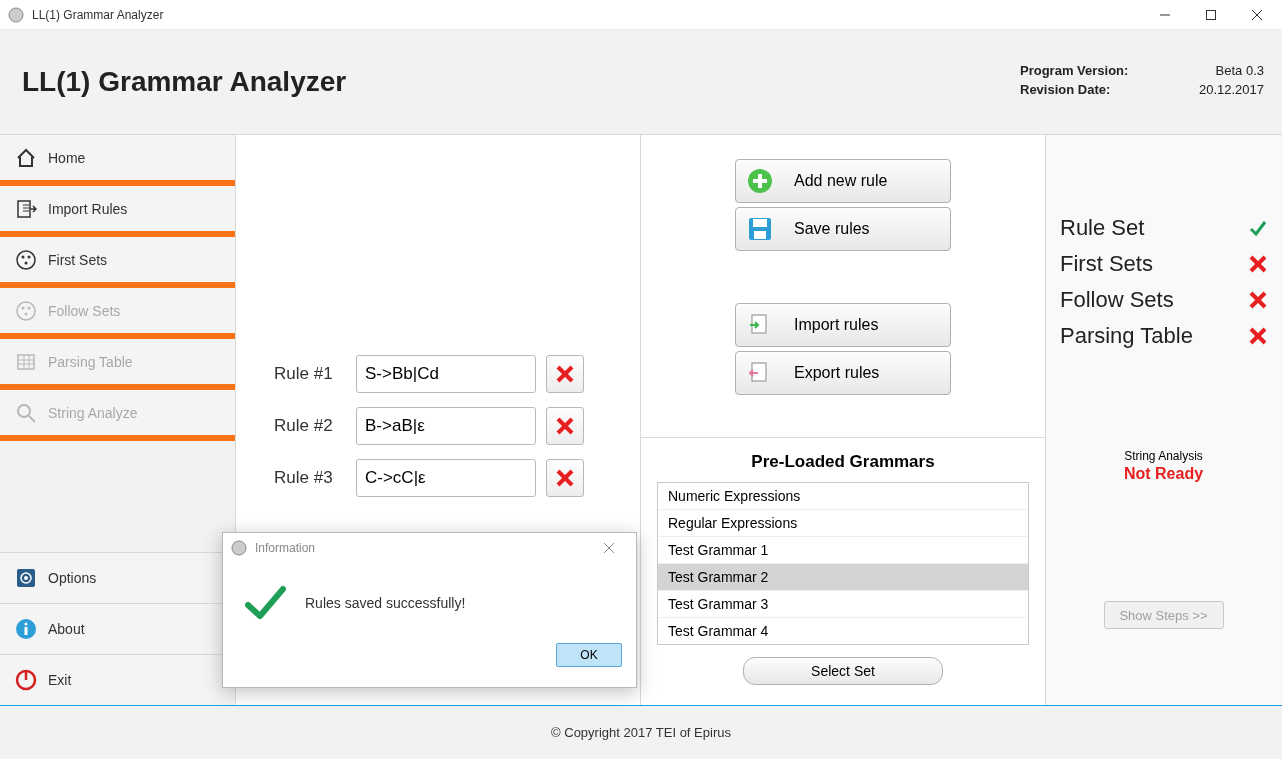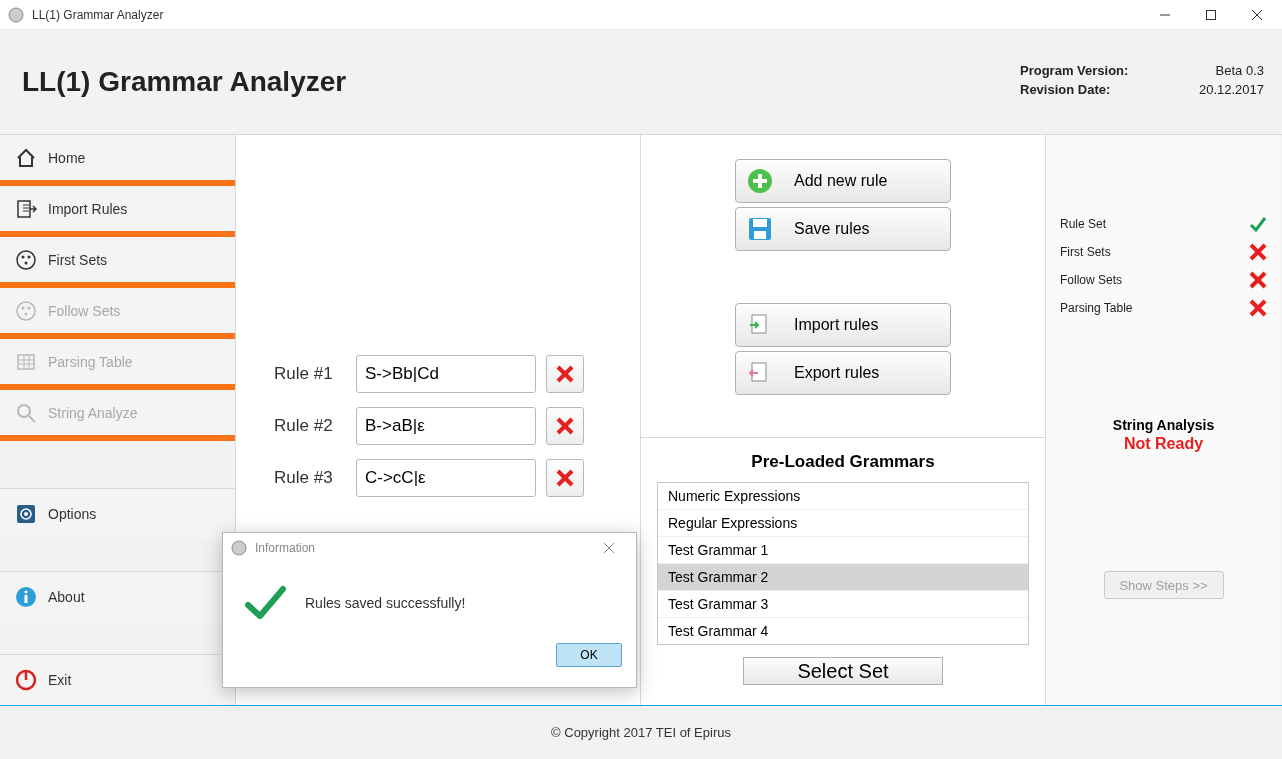"Rule Set" .status-row { font-size: 12px -> 22px }
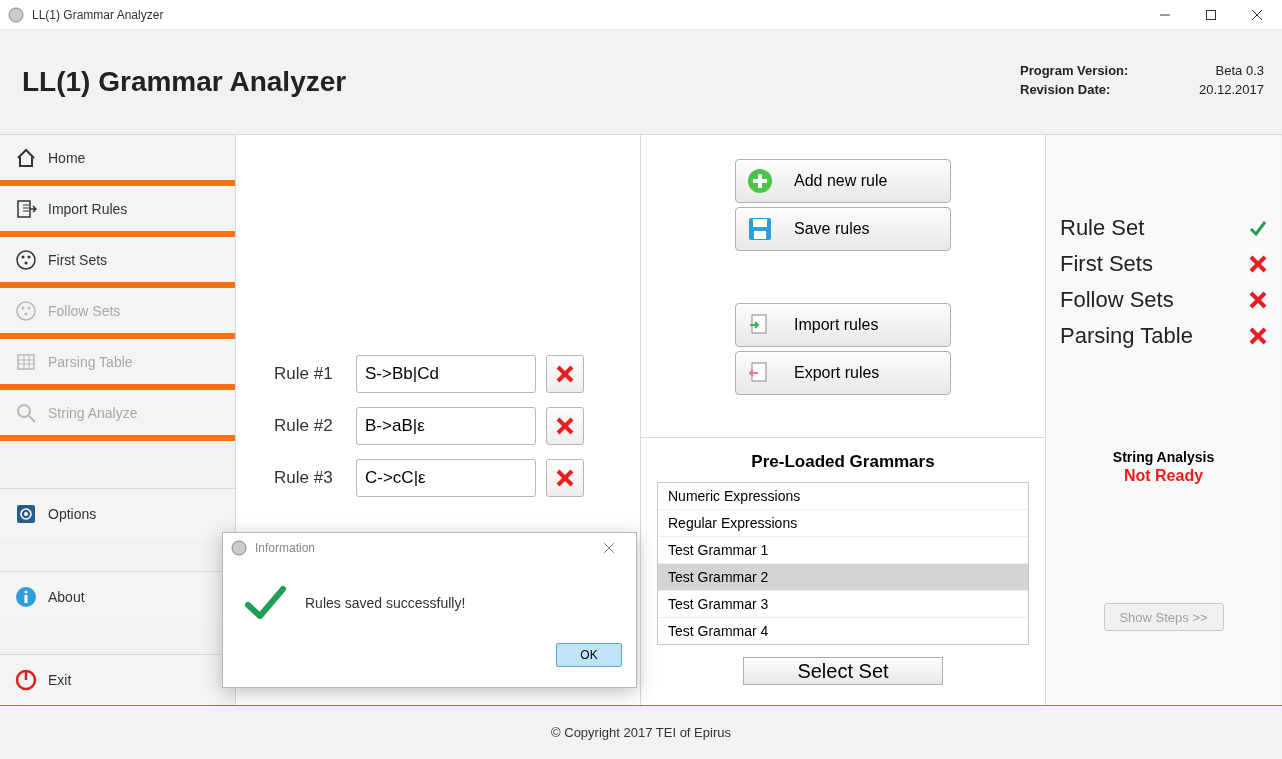"String Analysis" .analysis-block .t1 { font-size: 14px -> 12px; font-weight: bold -> normal }
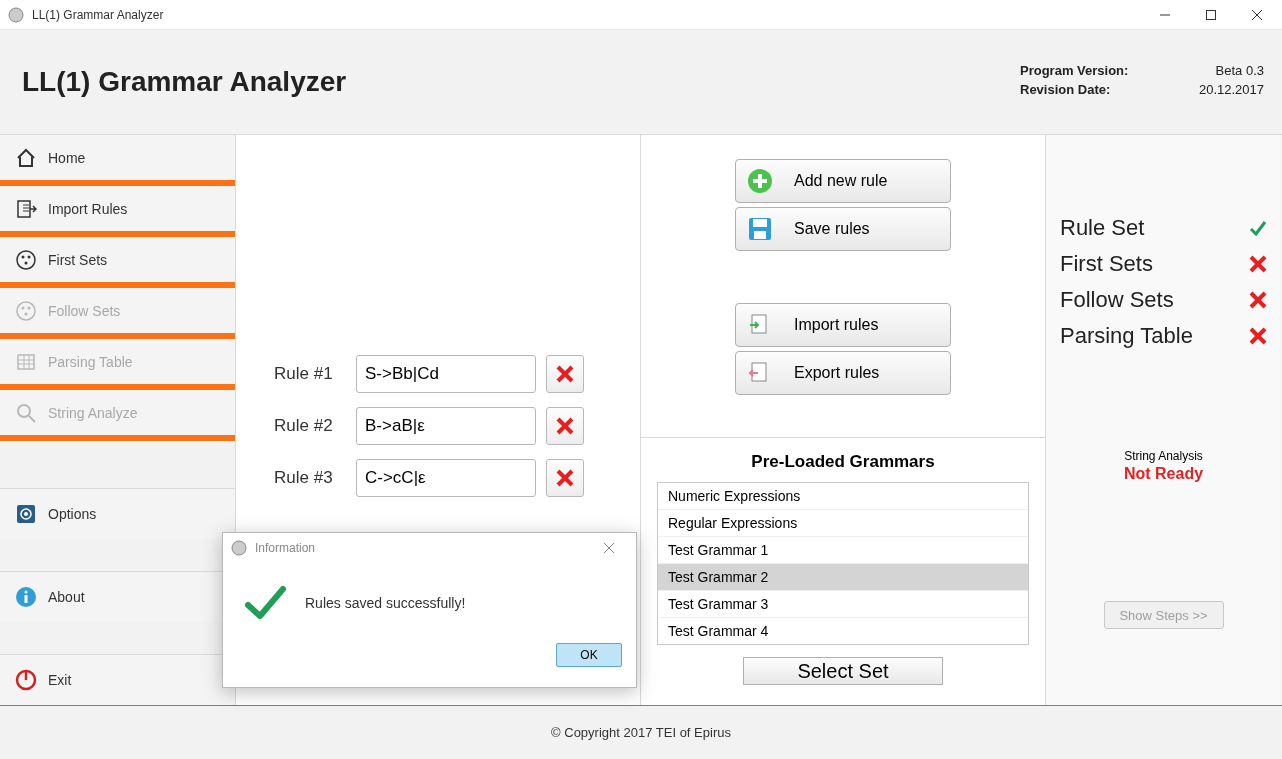"Options" .nav-item.bottom { margin-top: 32px -> none }
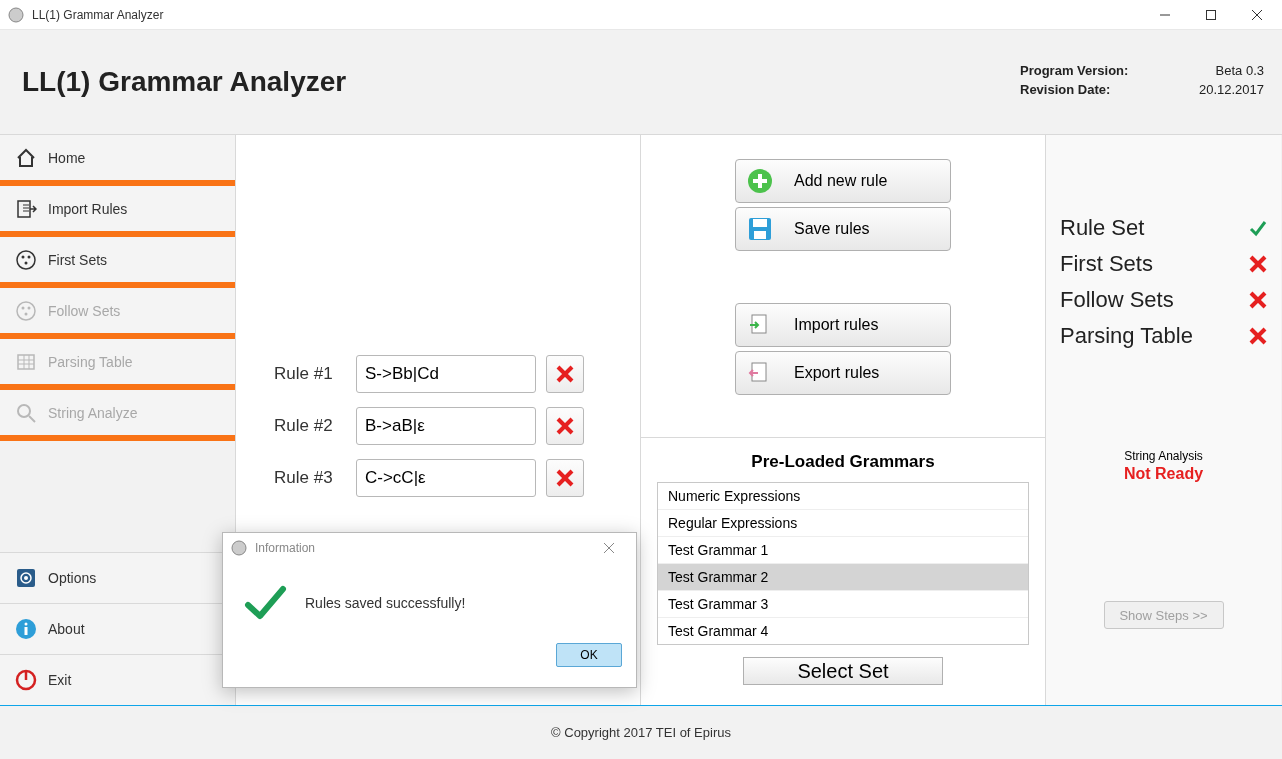"Select Set" .select-set { border-radius: 0 -> 12px; font-size: 20px -> 14px }
